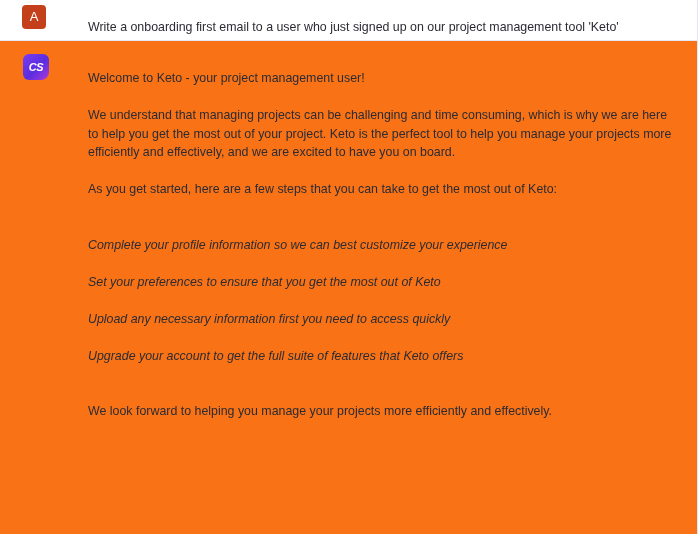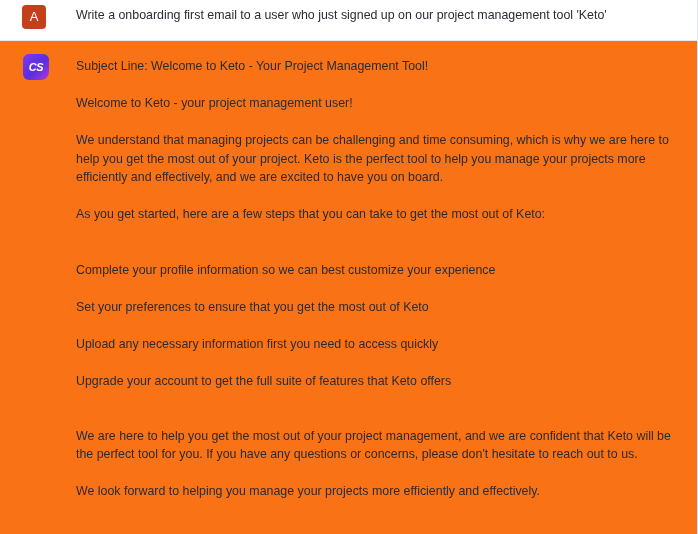"Write a onboarding first email" .content p { margin: 0 -> 12px }
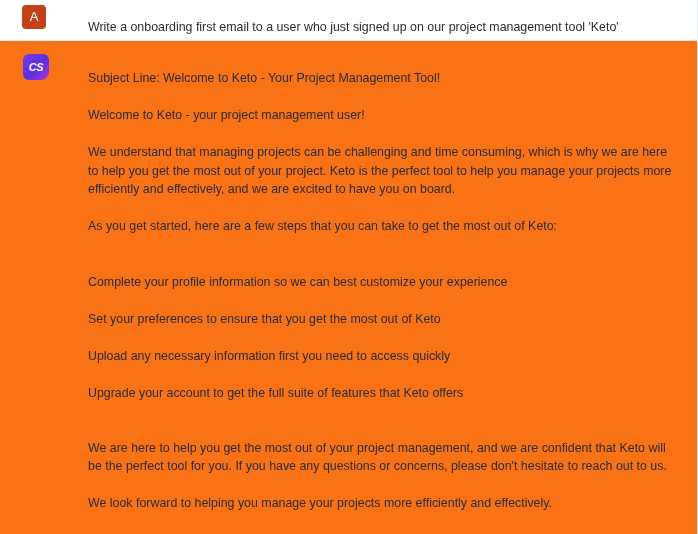"Subject Line: Welcome to Keto" p.para { html: <p>Subject Line: Welcome to Keto - Your Project Management Tool!</p> -> none }
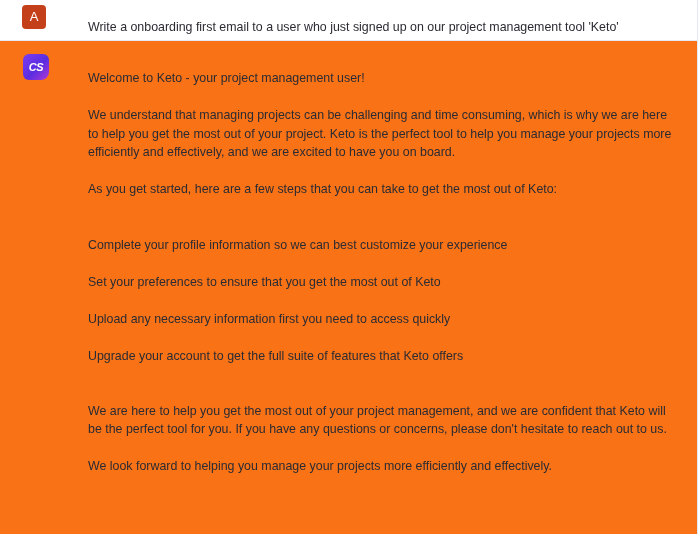"Complete your profile information so" .ai .content p.step { font-style: none -> italic }
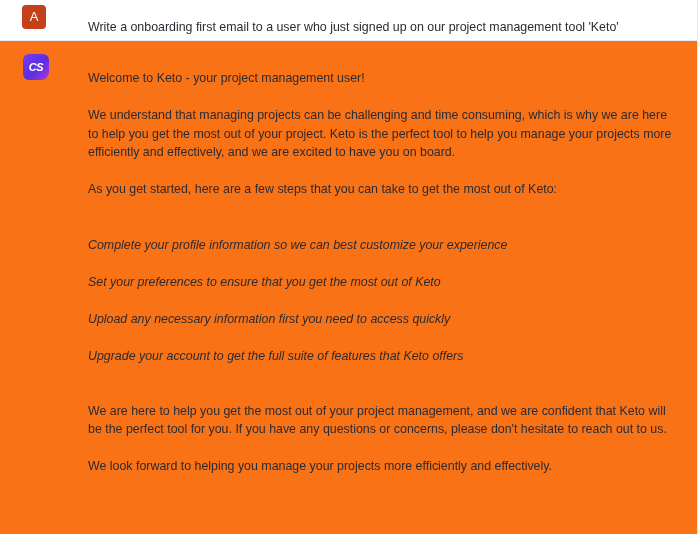"We are here to help" p.para { html: <p>We are here to help you get the most out of your project management, and we are confident that Keto will be the perfect tool for you. If you have any questions or concerns, please don't hesitate to reach out to us.</p> -> none }
